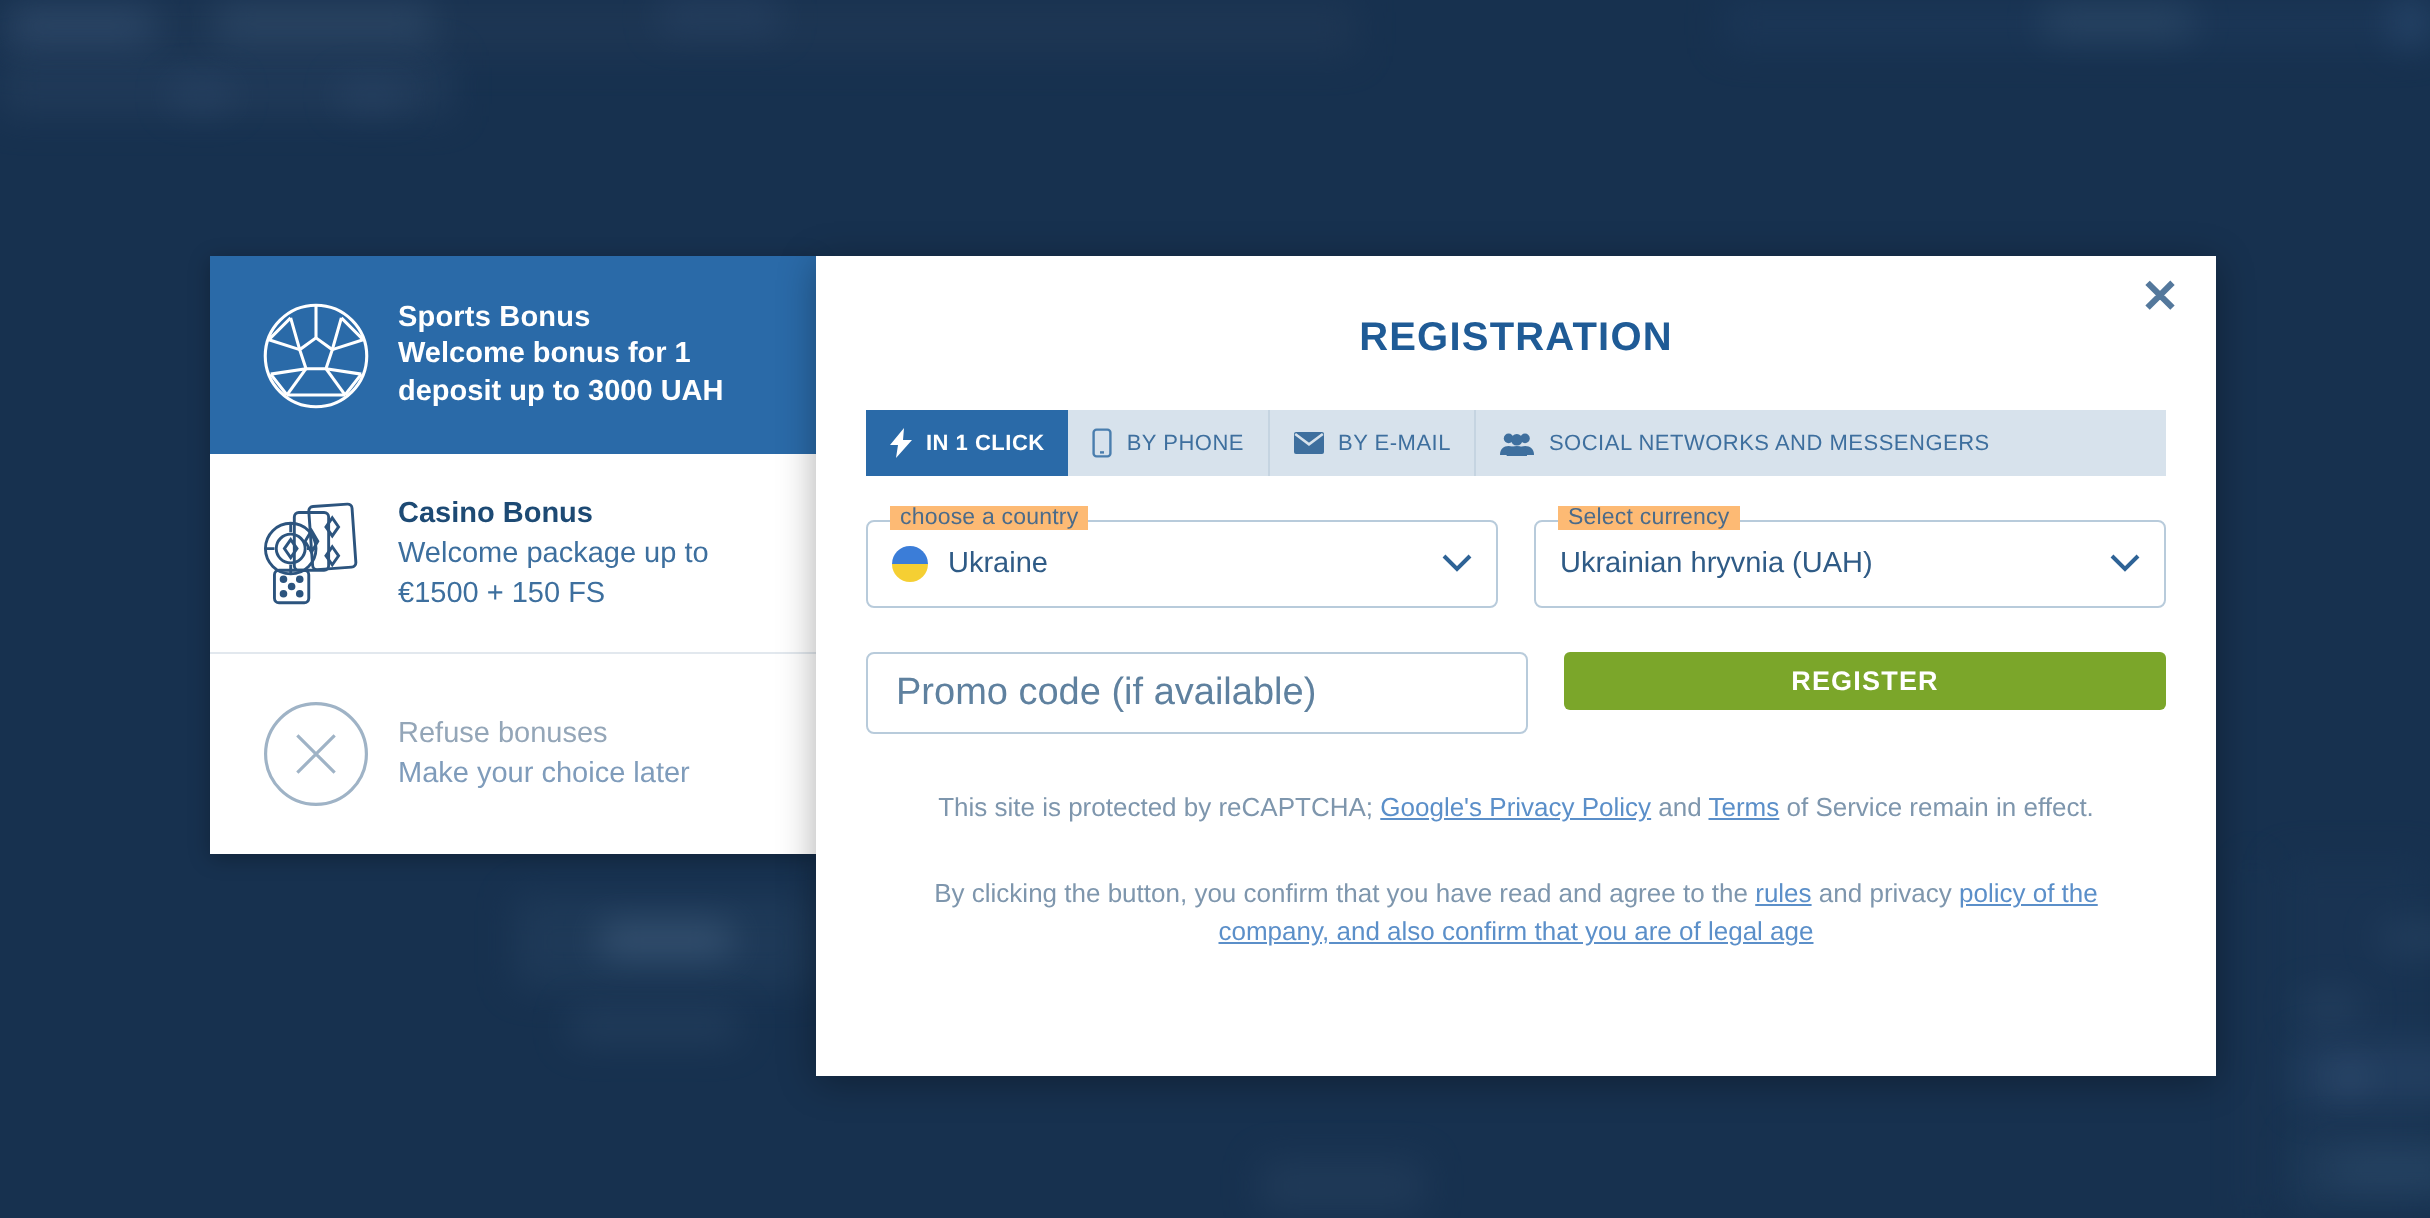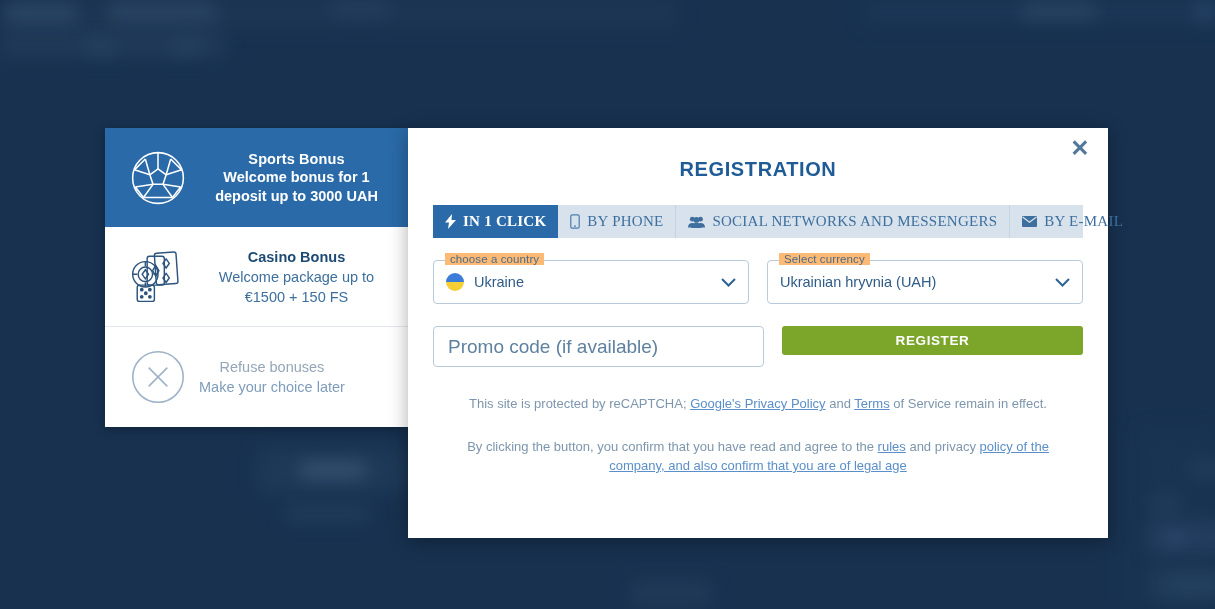"Sports Bonus" .bonus-item { text-align: center -> none }
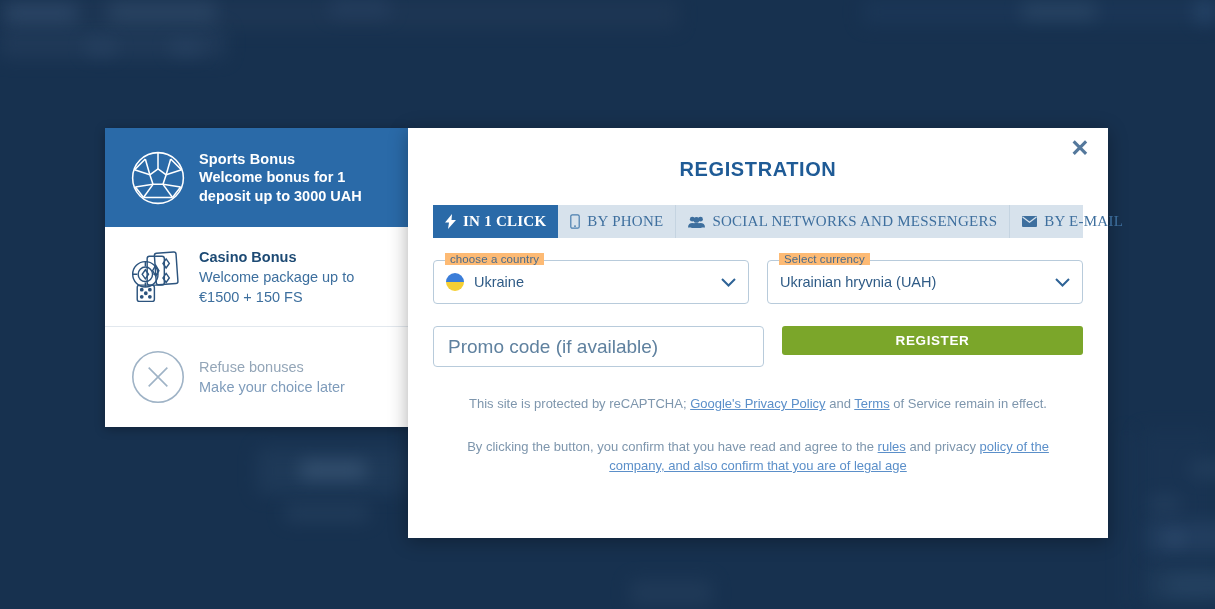"IN 1 CLICK" .tab { font-family: Liberation Serif, serif -> none; font-size: 15px -> 11px }
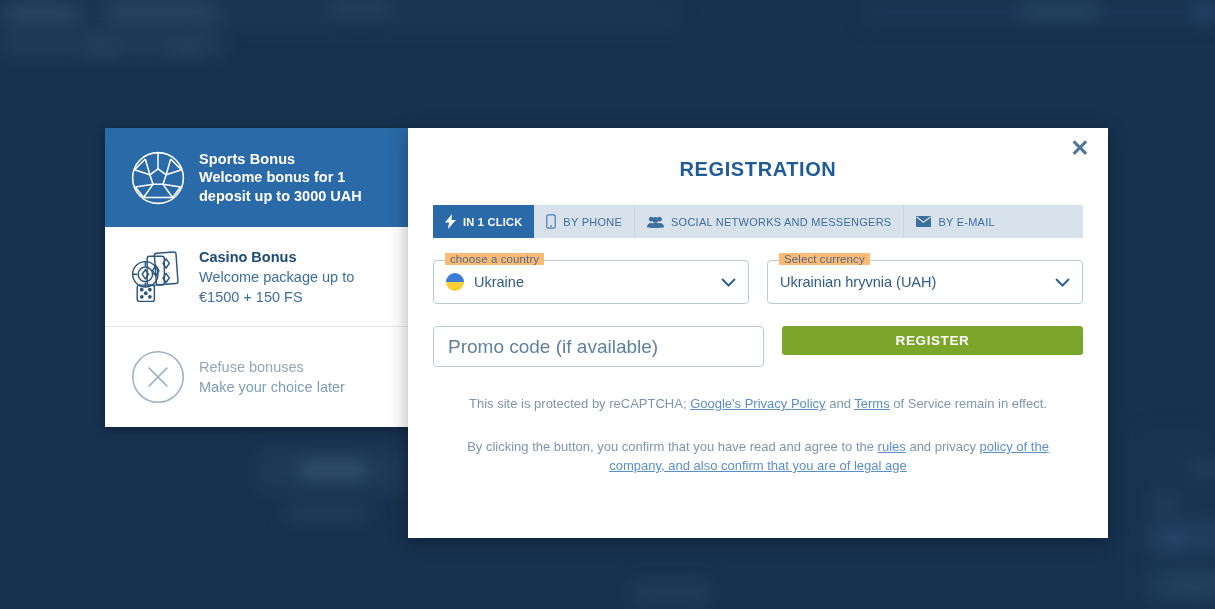"SOCIAL NETWORKS AND MESSENGERS" div.tab { order: before "BY E-MAIL" -> after "BY E-MAIL" }
